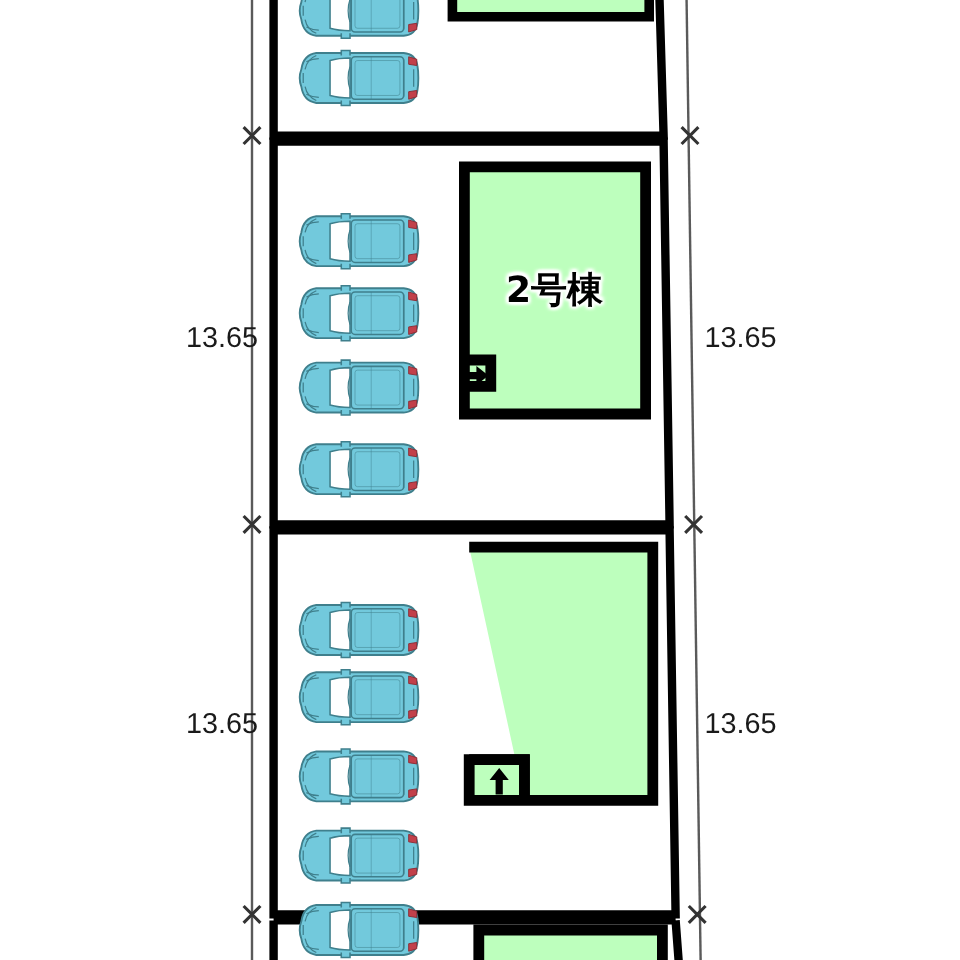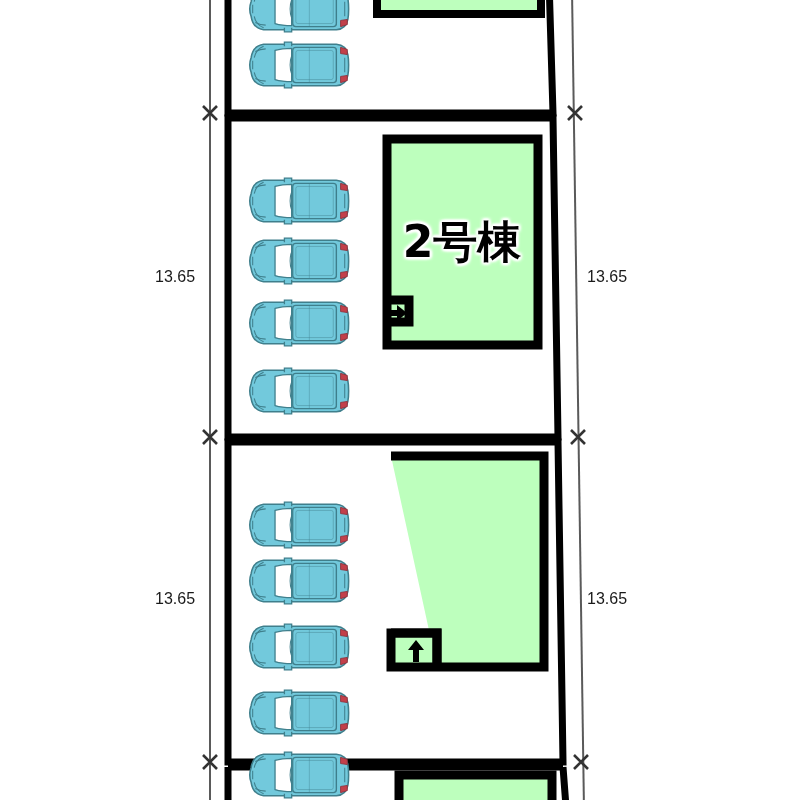"2号棟" .bldg-label { font-size: 44px -> 30px }
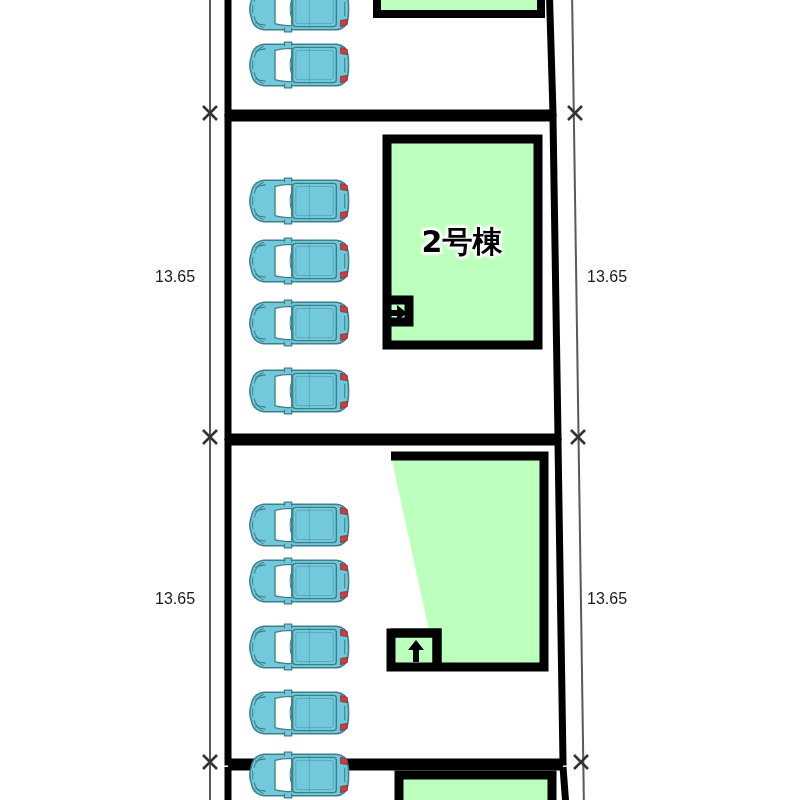"13.65" .dim-label { font-size: 16px -> 24px }
